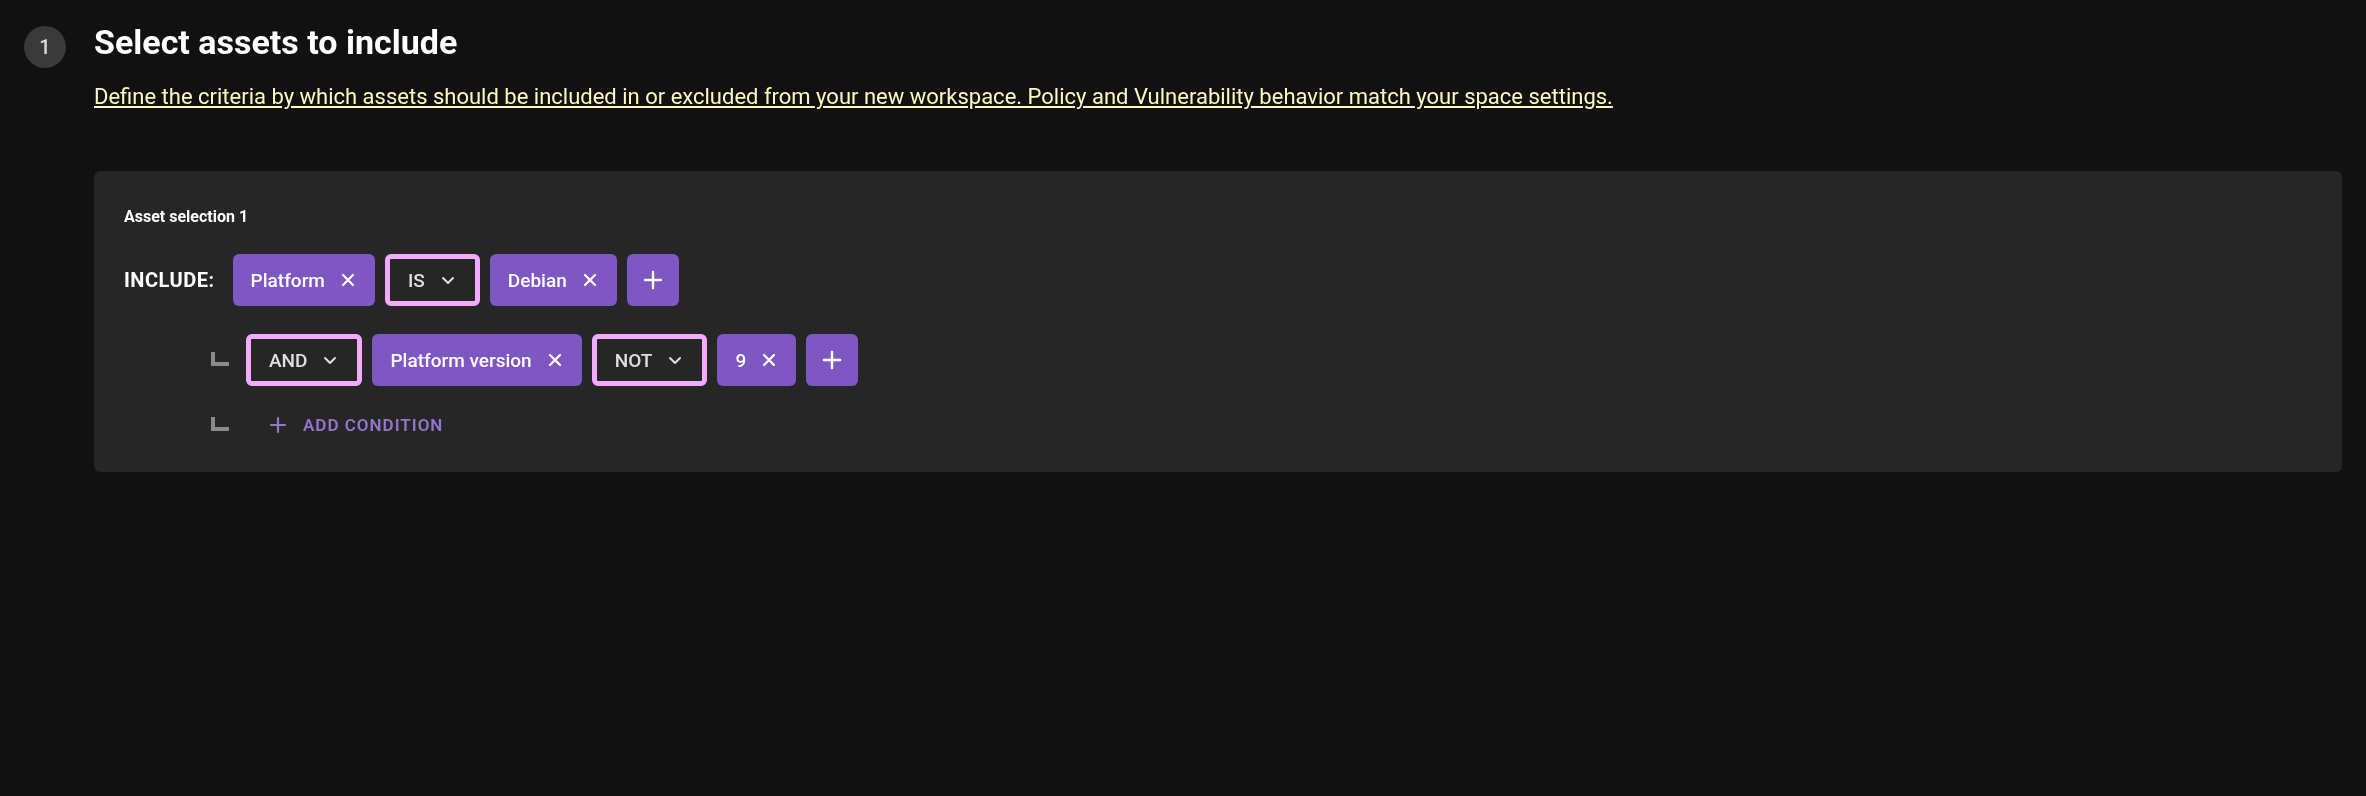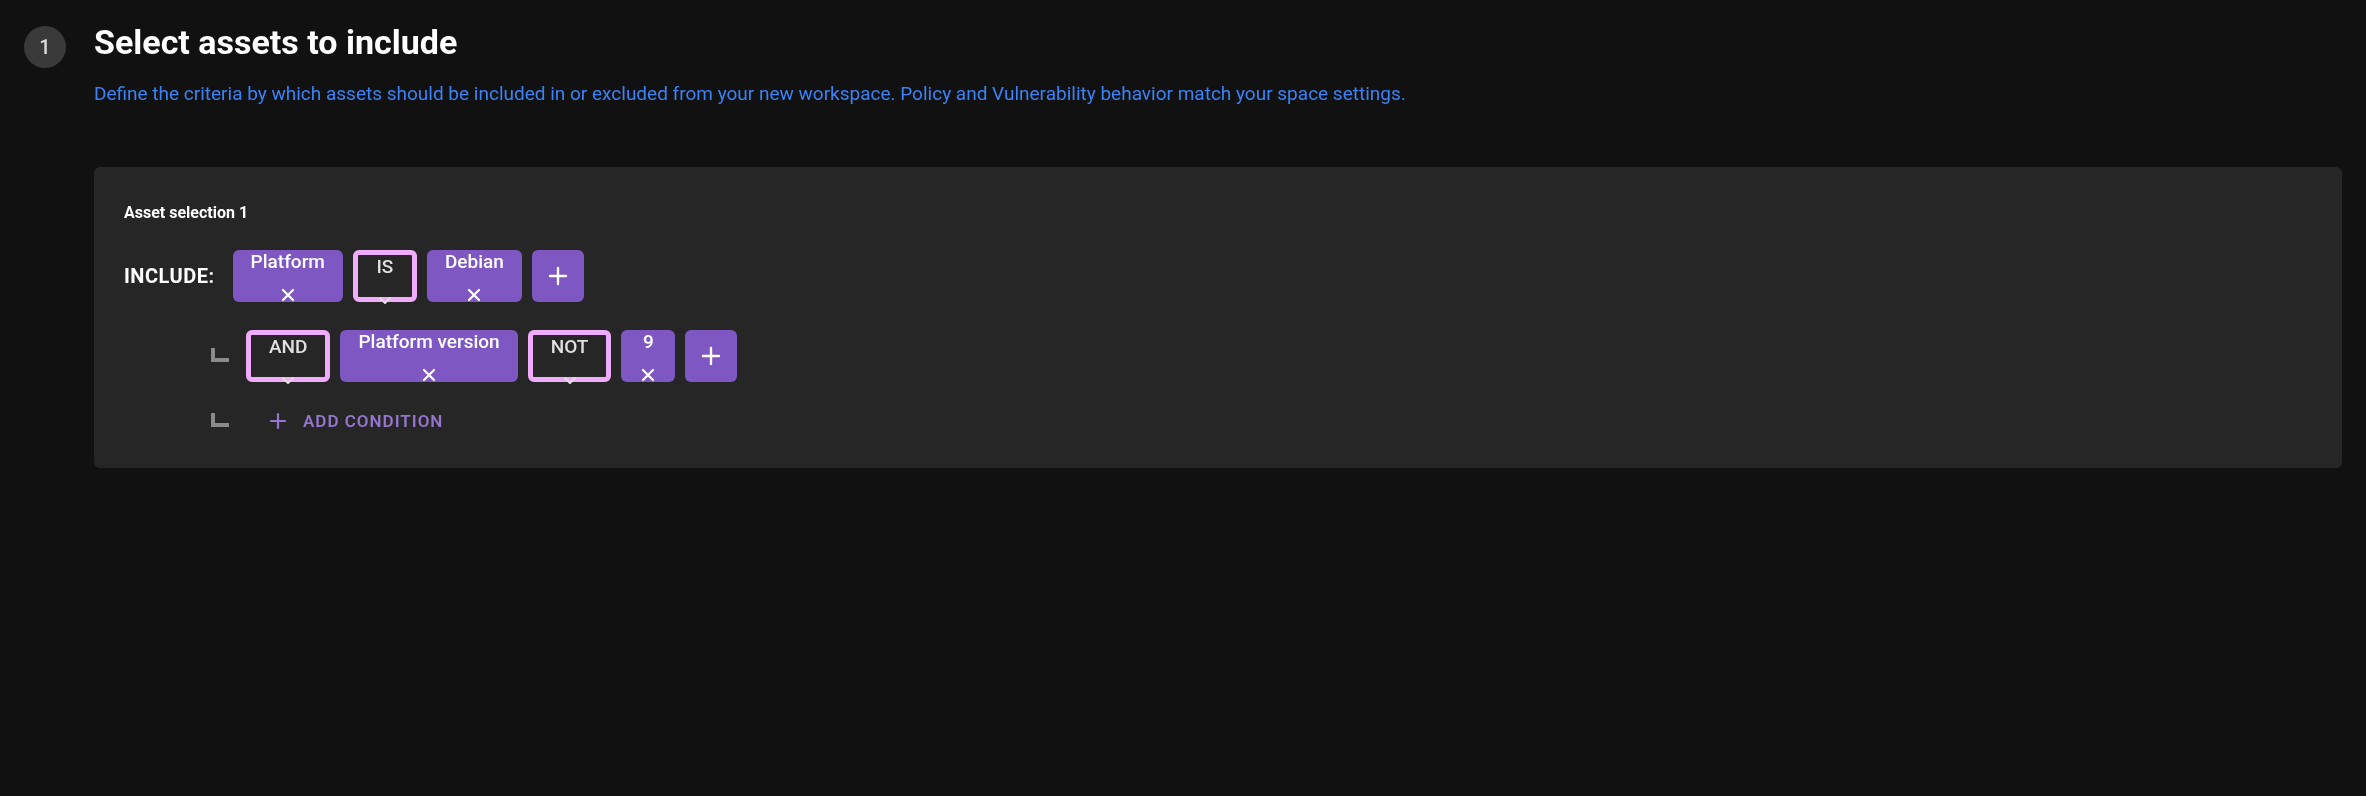"Define the criteria by which" .page-subtitle { color: #3b82f6 -> #fef9c3; font-size: 19px -> 22px; text-decoration: none -> underline }
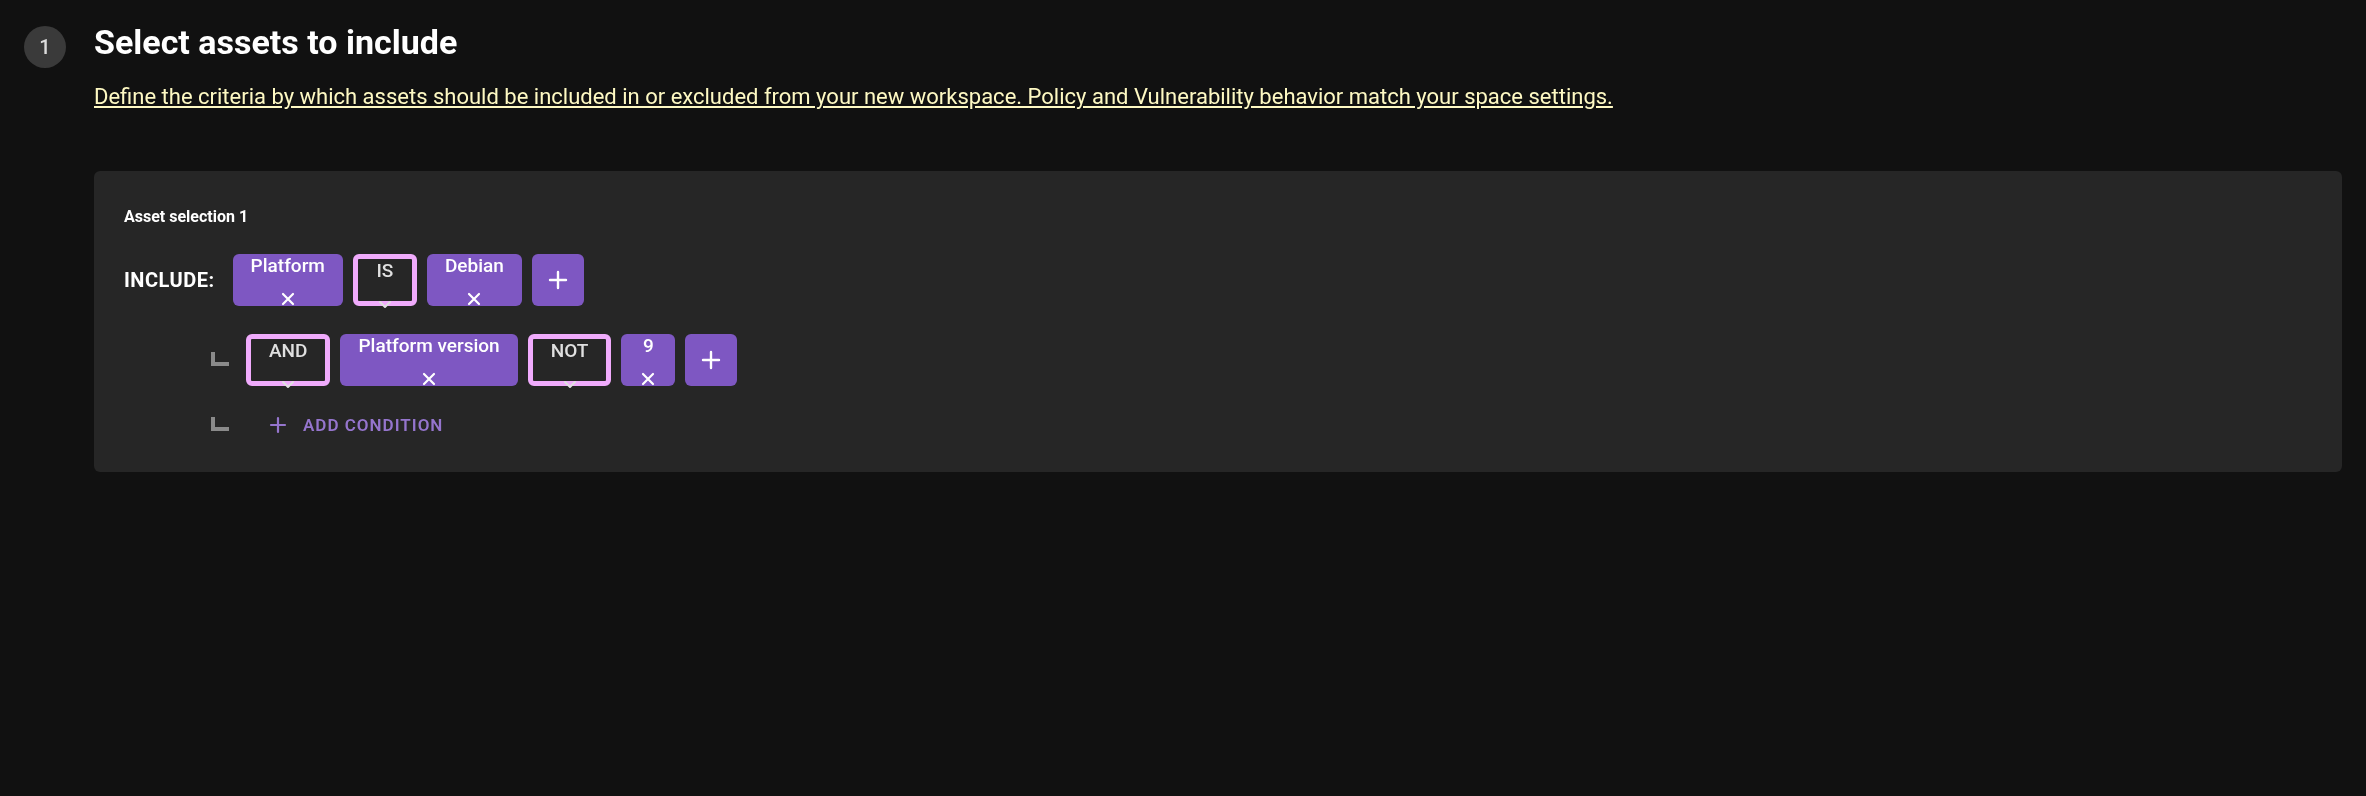"Platform" .chip { flex-direction: column -> none }
